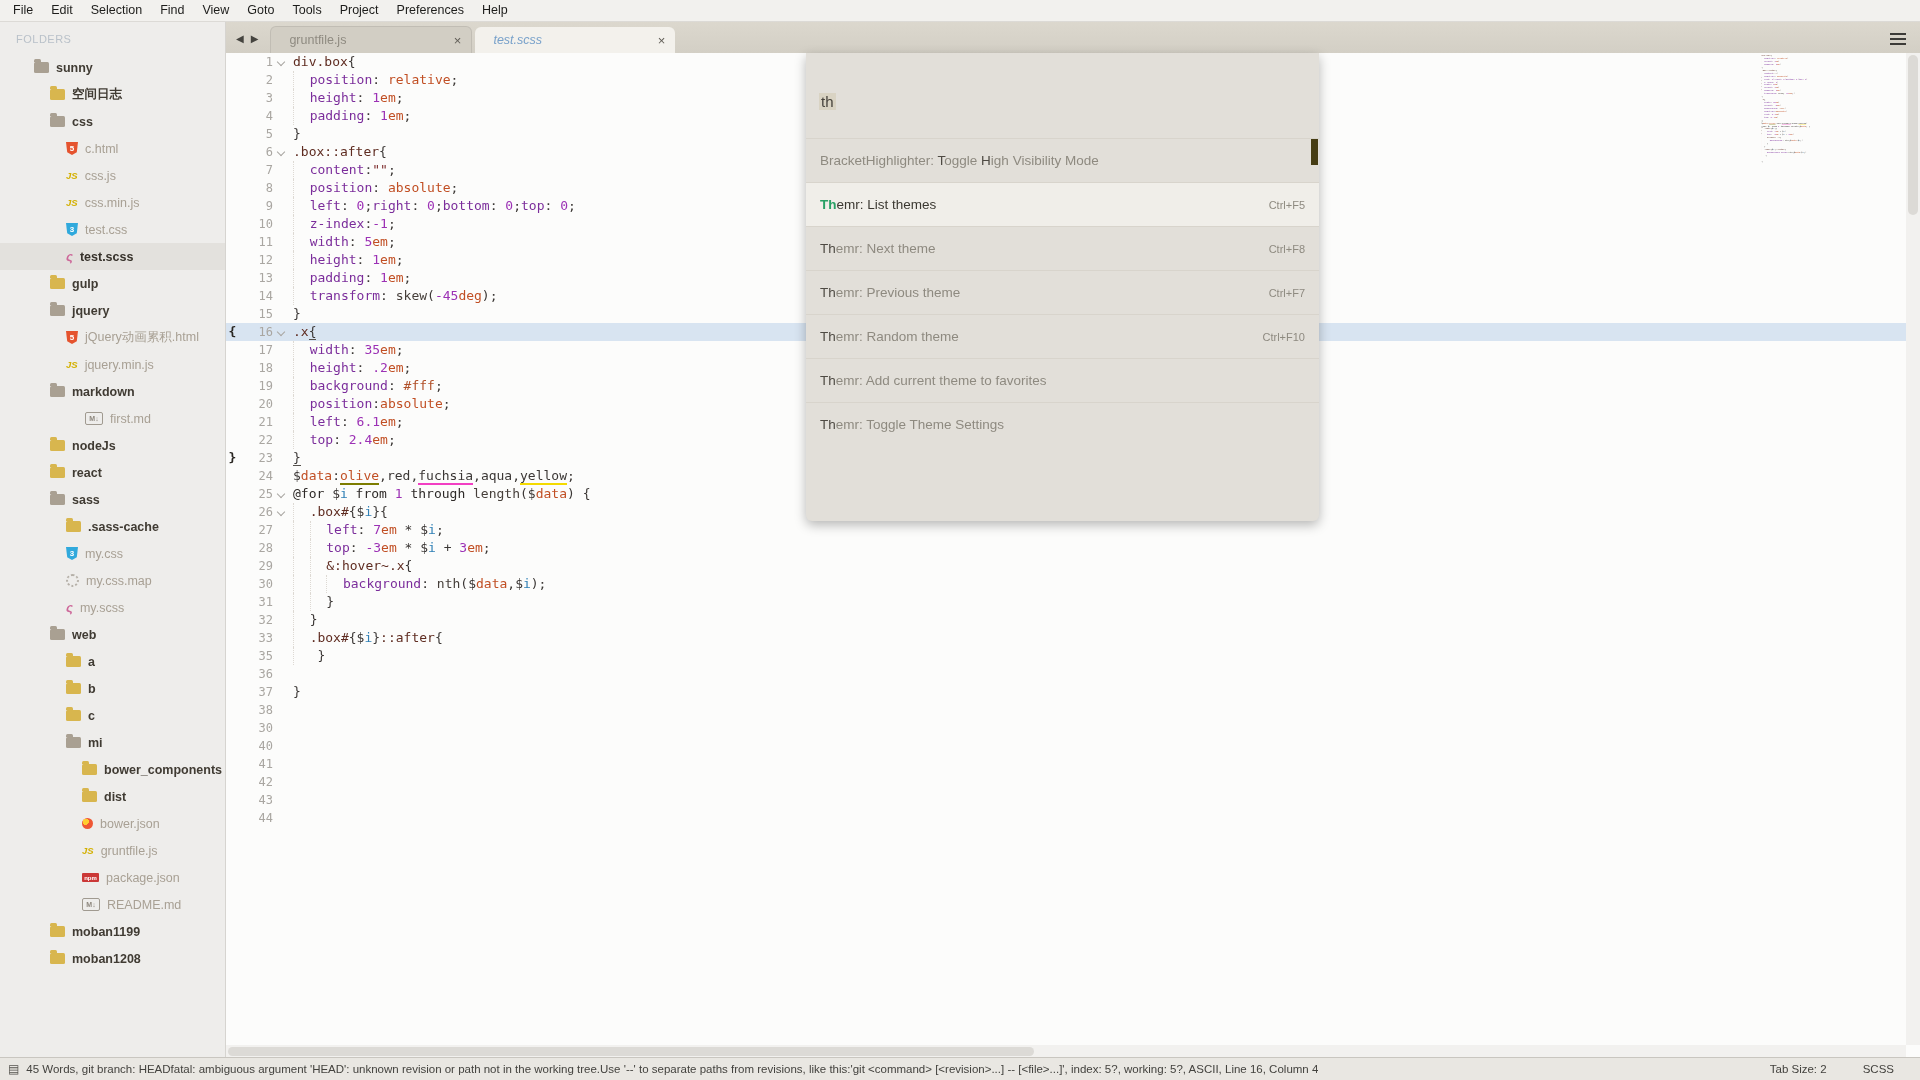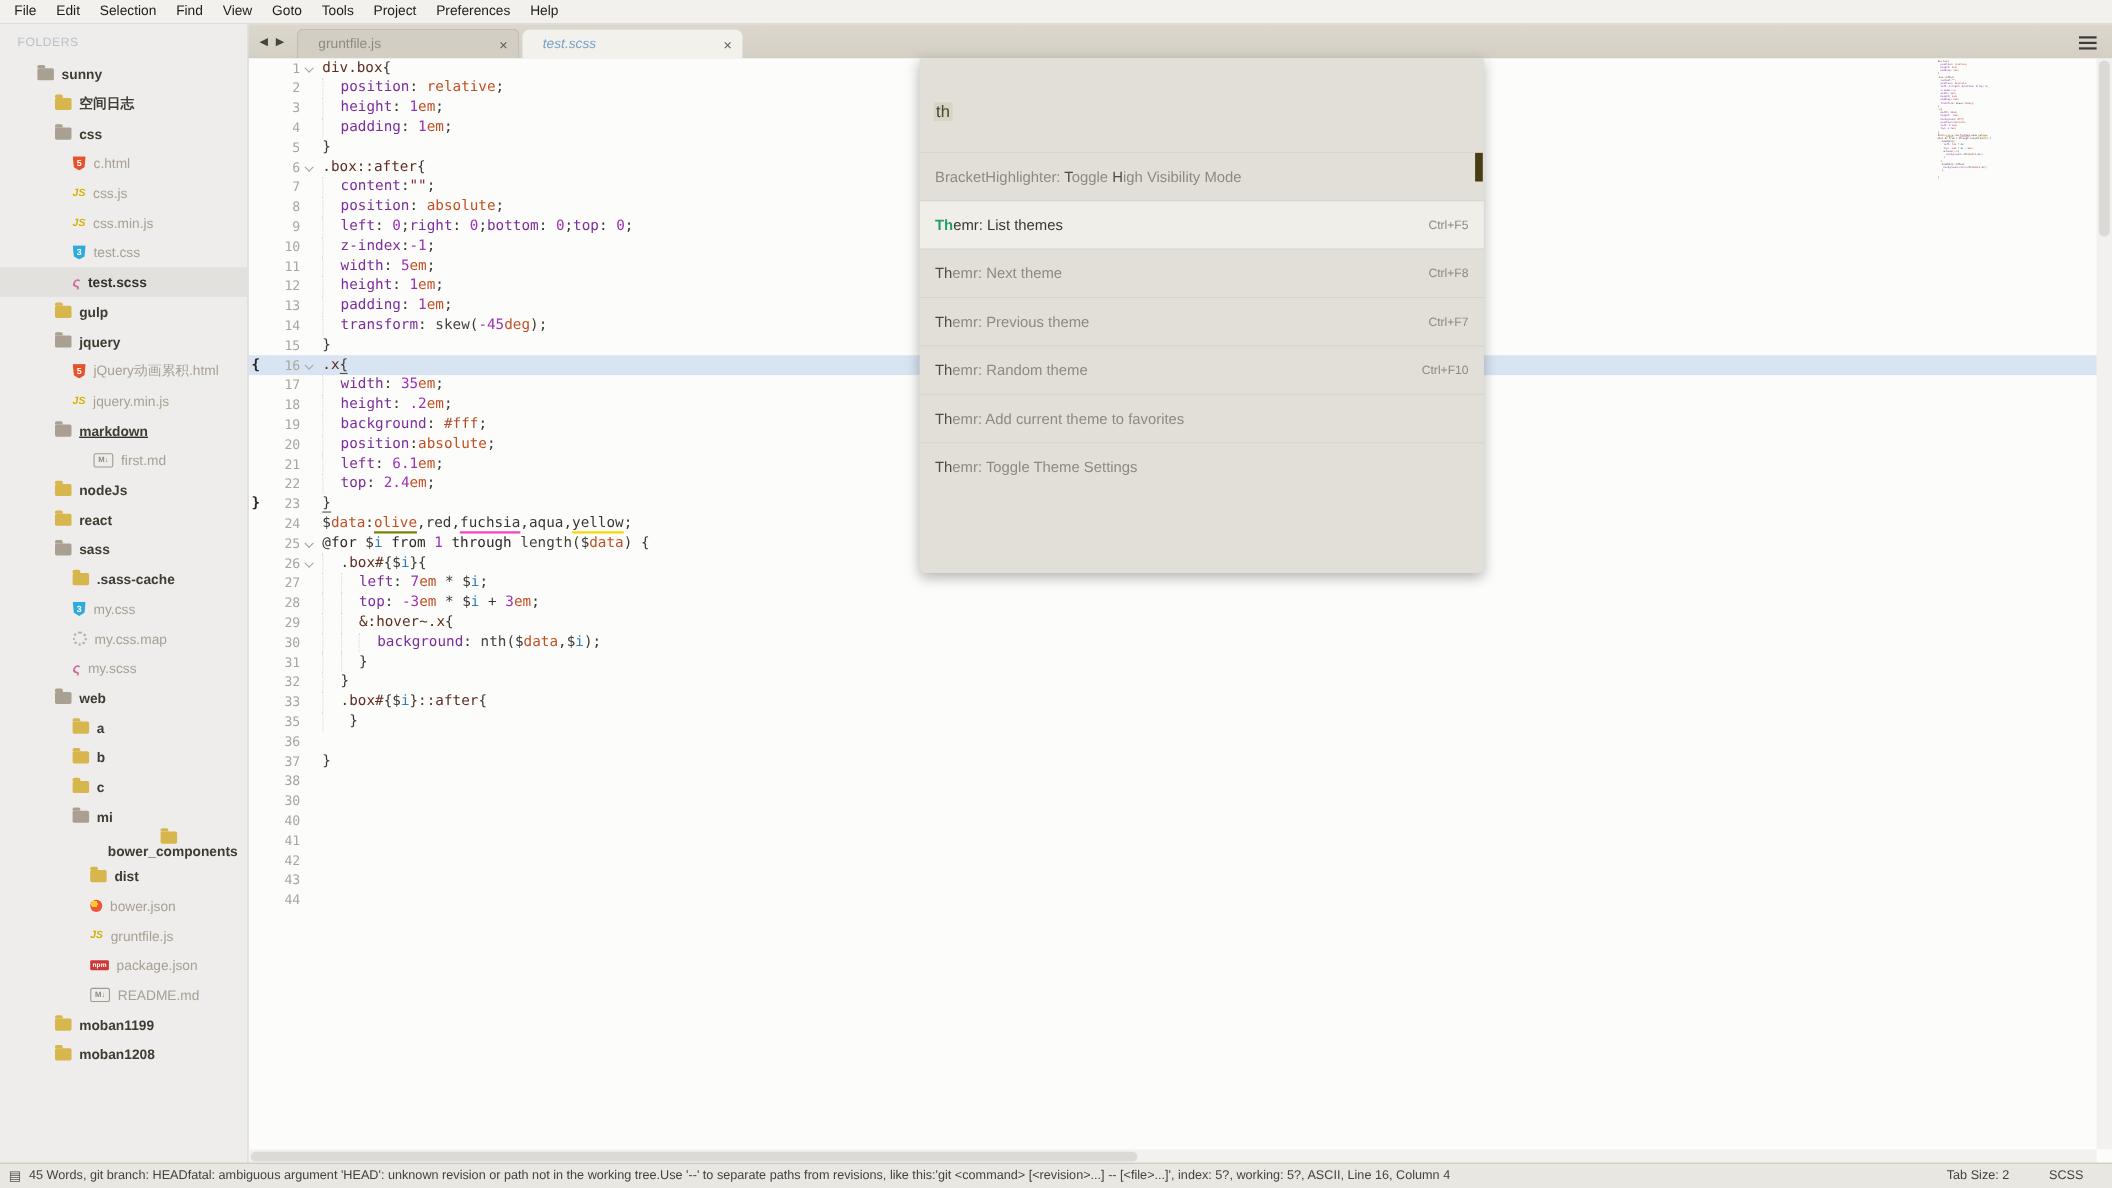"th" #palette { left: 836px -> 806px }
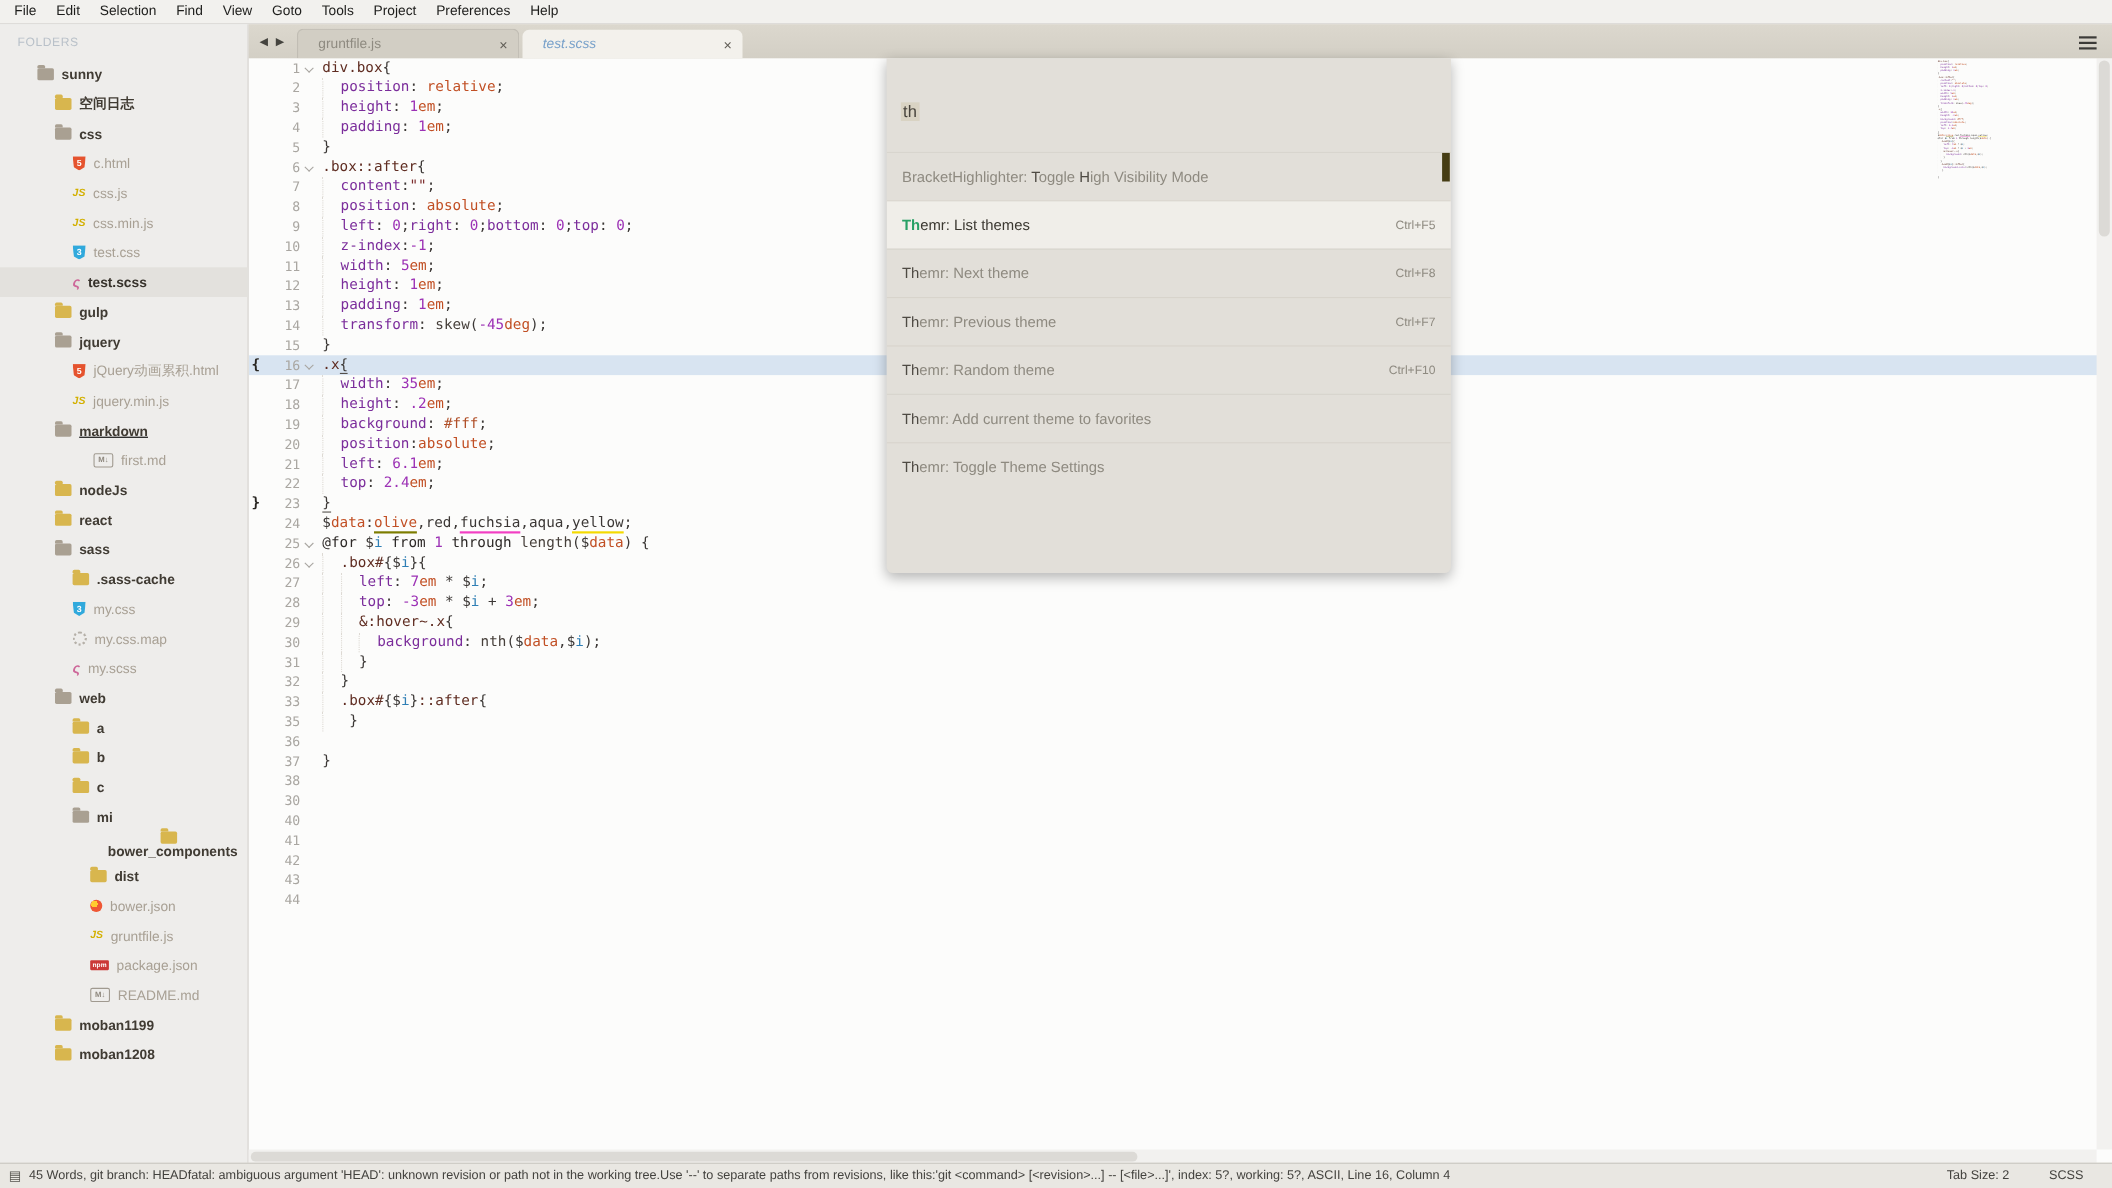"markdown" div.trow { text-decoration: underline -> none }
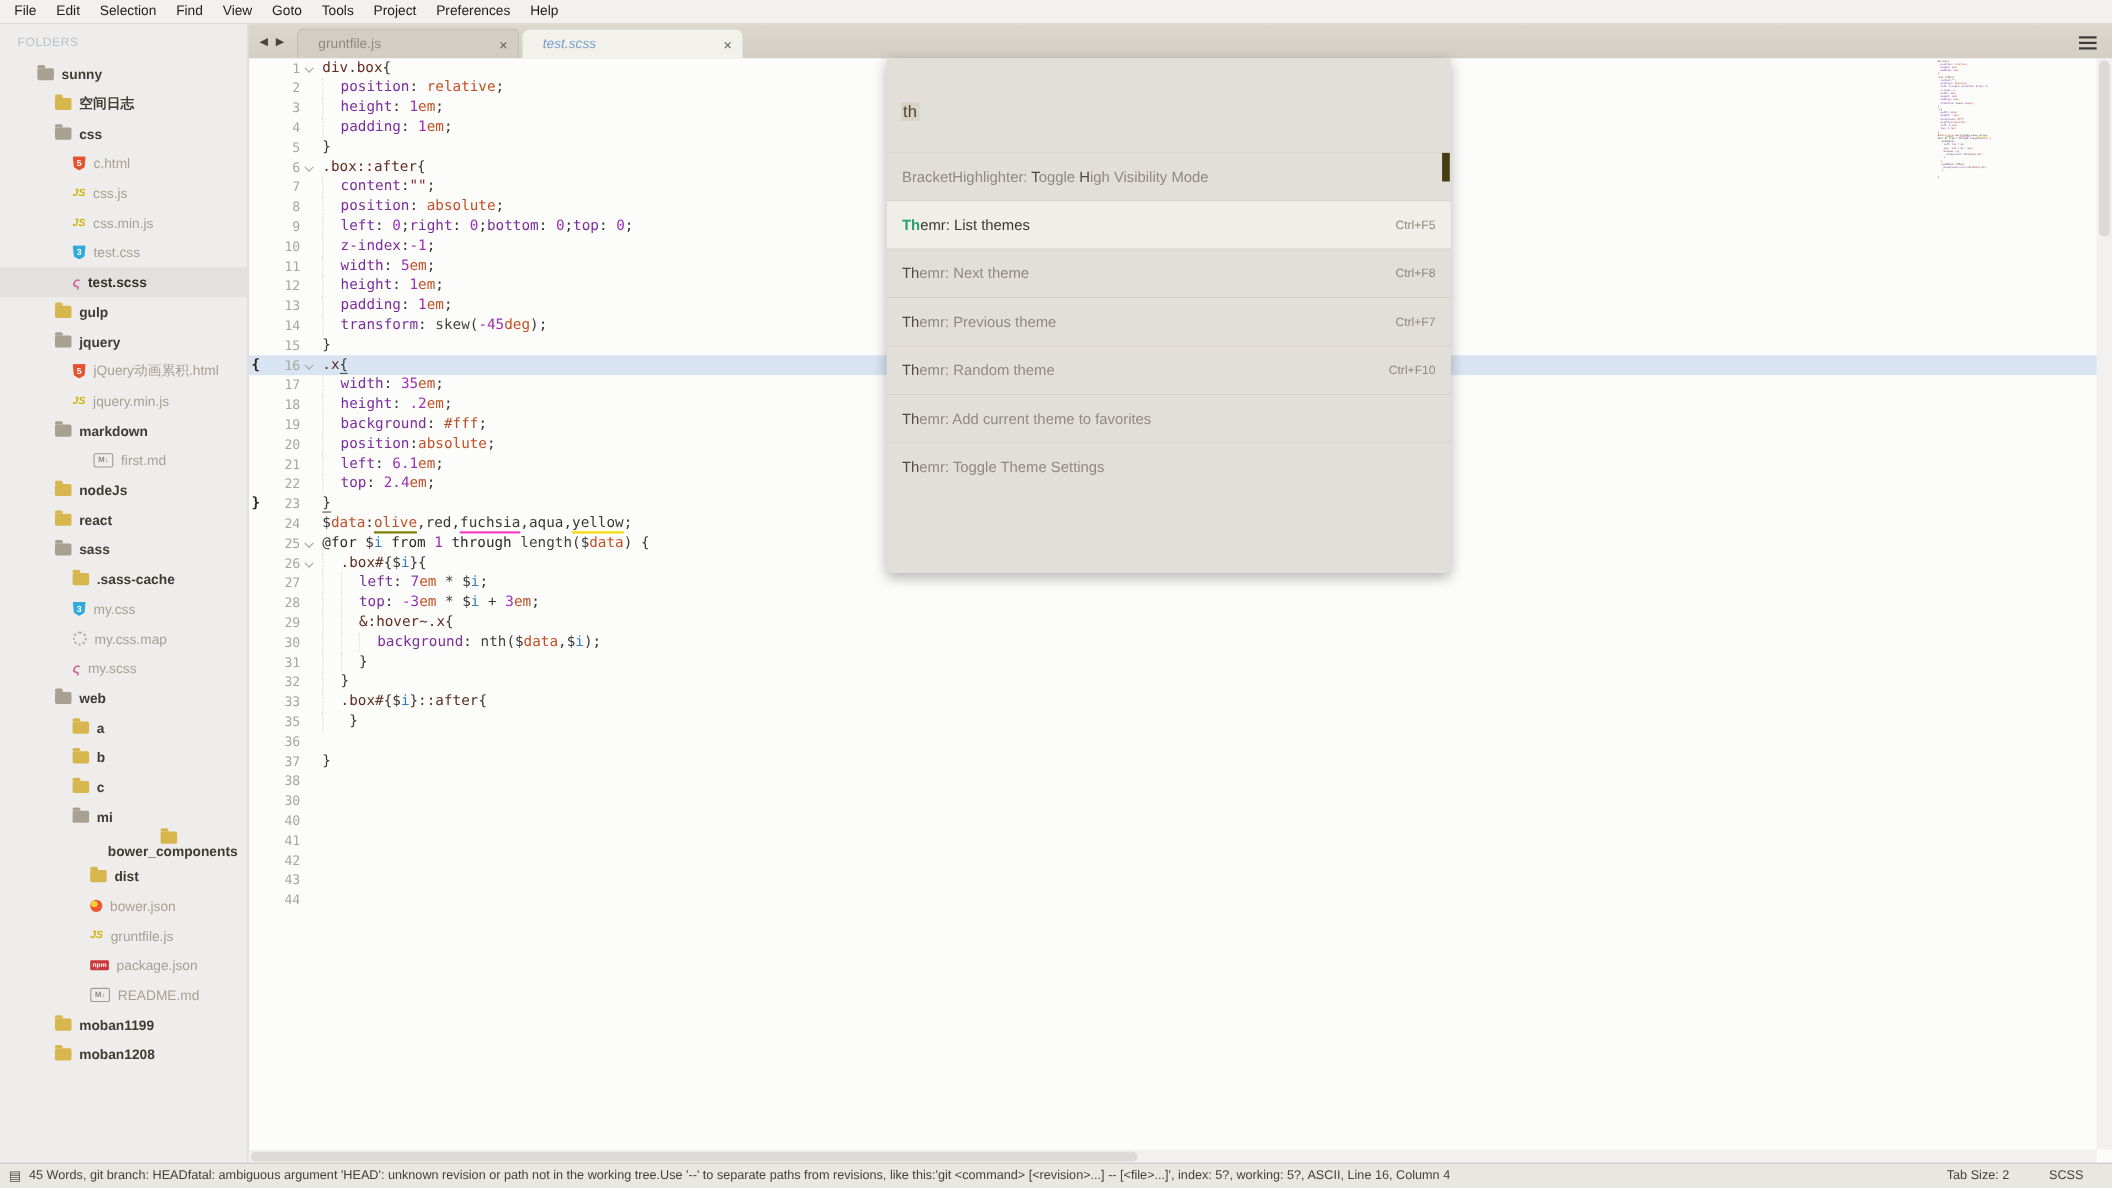"bower_components" div.trow { flex-direction: column -> none }
